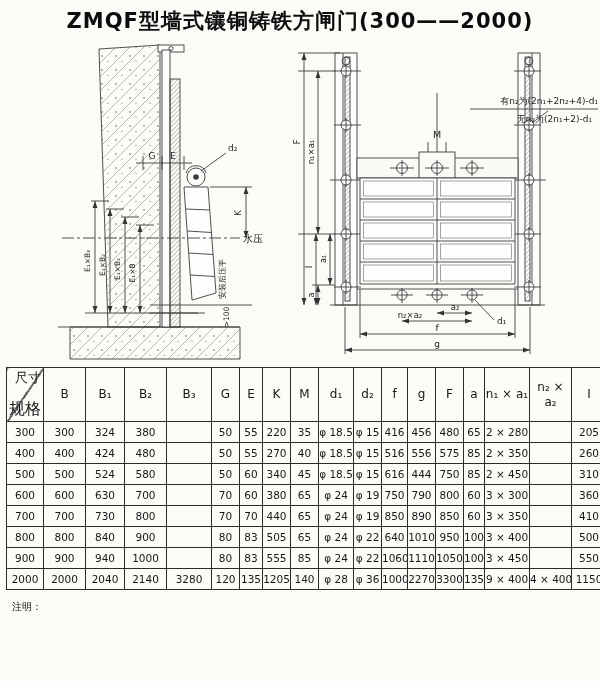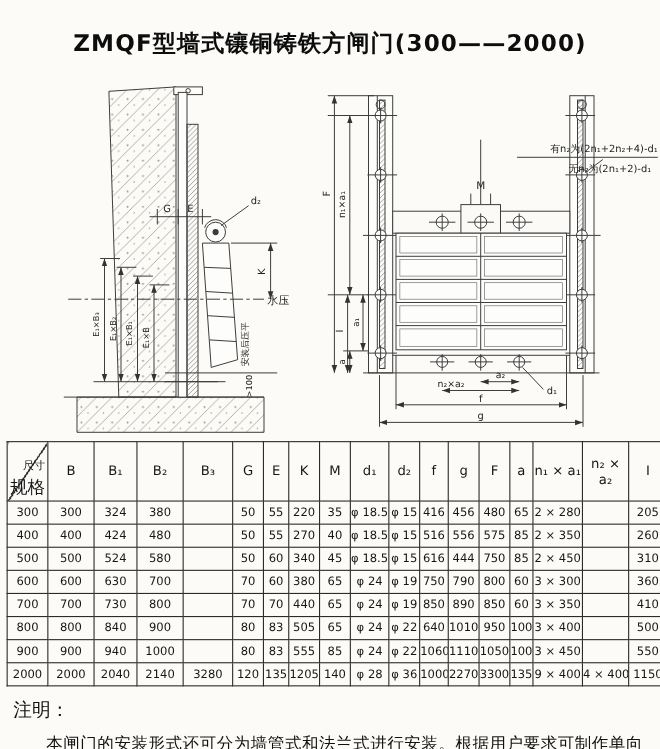"ZMQF型墙式镶铜铸铁方闸门(300——2000)" .title { margin: 18px -> 0 }
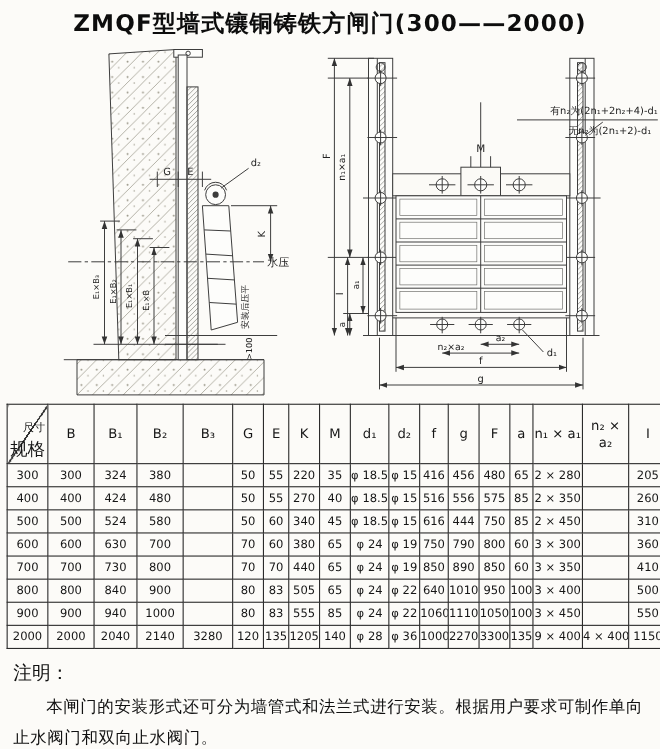"尺寸" th.corner .c-top { font-size: 10px -> 13px; top: 16px -> 2px }
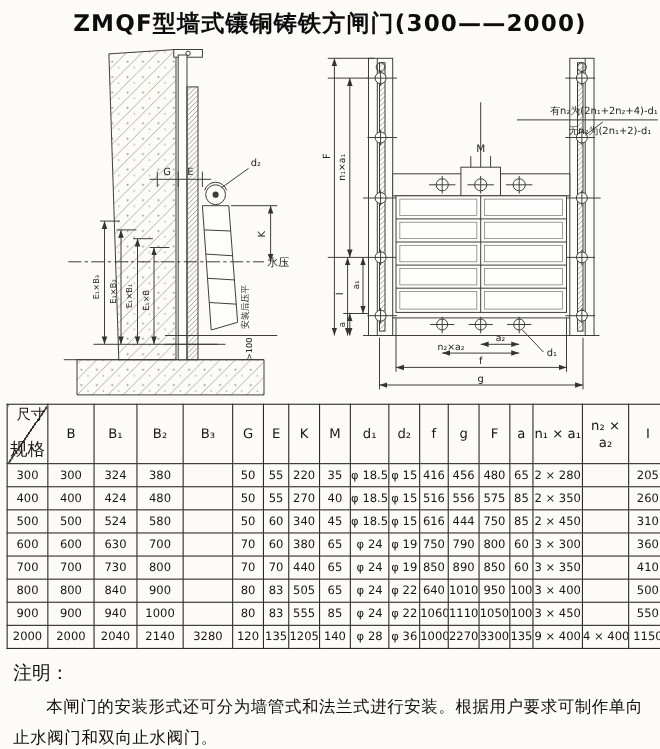"注明：" .notes-heading { font-size: 17px -> 10px }
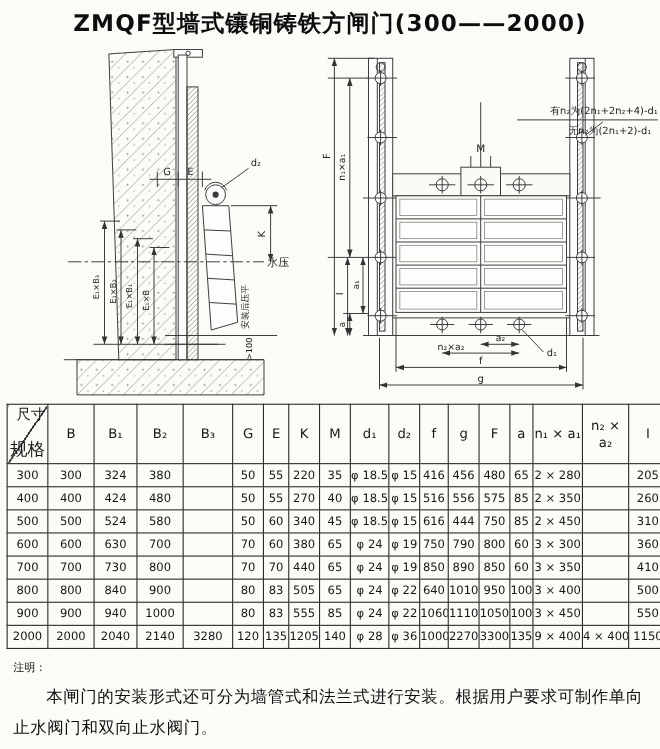"本闸门的安装形式还可分为墙管式和法兰式进行安装。根据用户要求可制作单向止水阀门和" p.notes-body { html: <p>本闸门的安装形式还可分为墙管式和法兰式进行安装。根据用户要求可制作单向止水阀门和双向止水阀门。</p> -> none }
